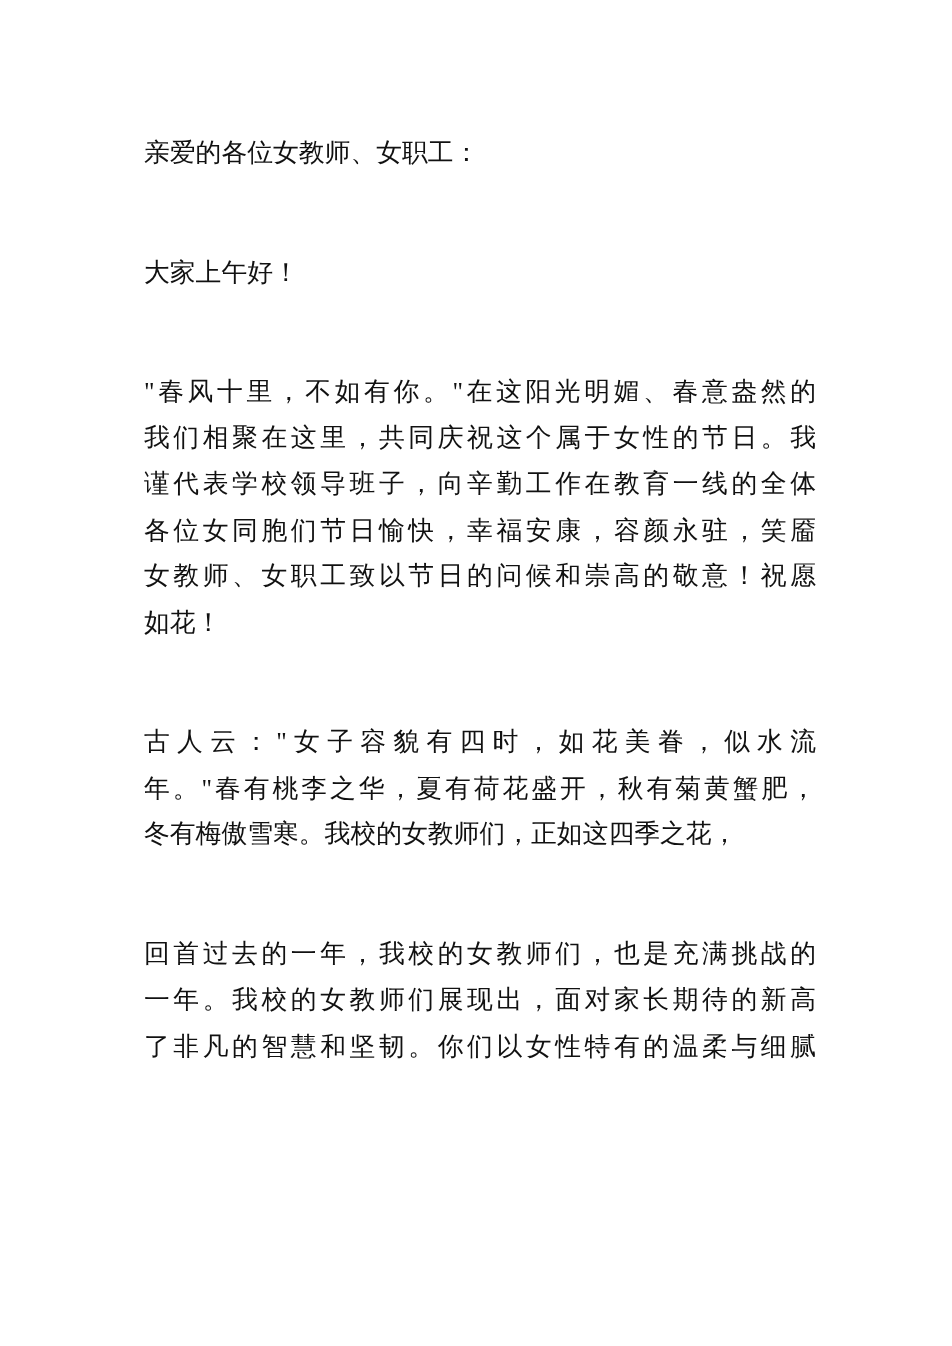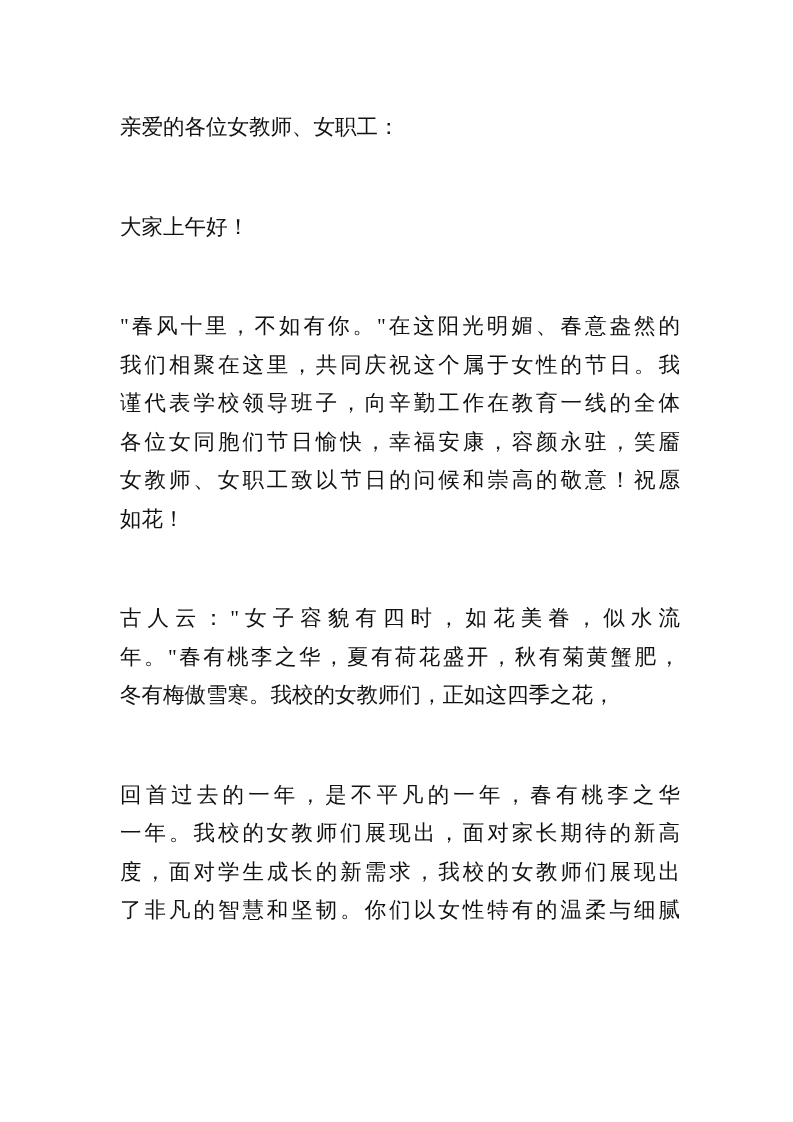"回首过去的一年，是不平凡的一年，春有桃李之华" span.line { text: 是不平凡的一年，春有桃李之华 -> 我校的女教师们，也是充满挑战的 }
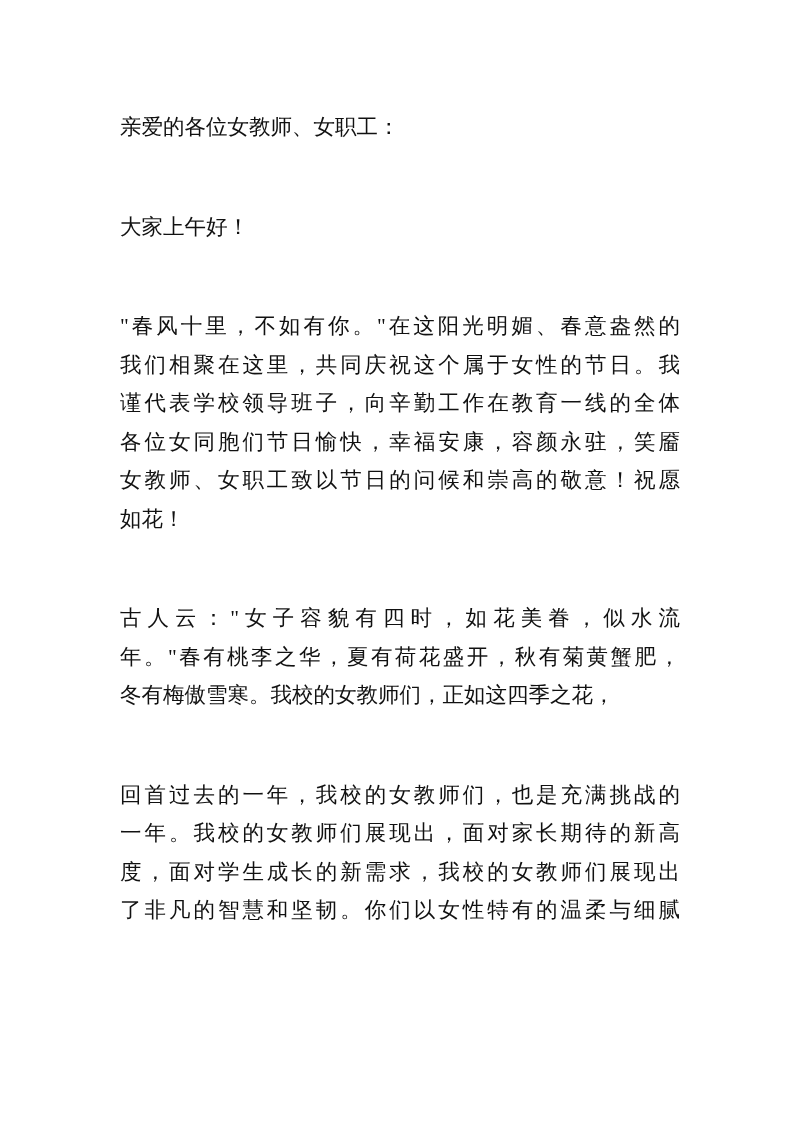"度，面对学生成长的新需求，我校的女教师们展现出" span.line { html: <span>度，面对学生成长的新需求，我校的女教师们展现出</span> -> none }
